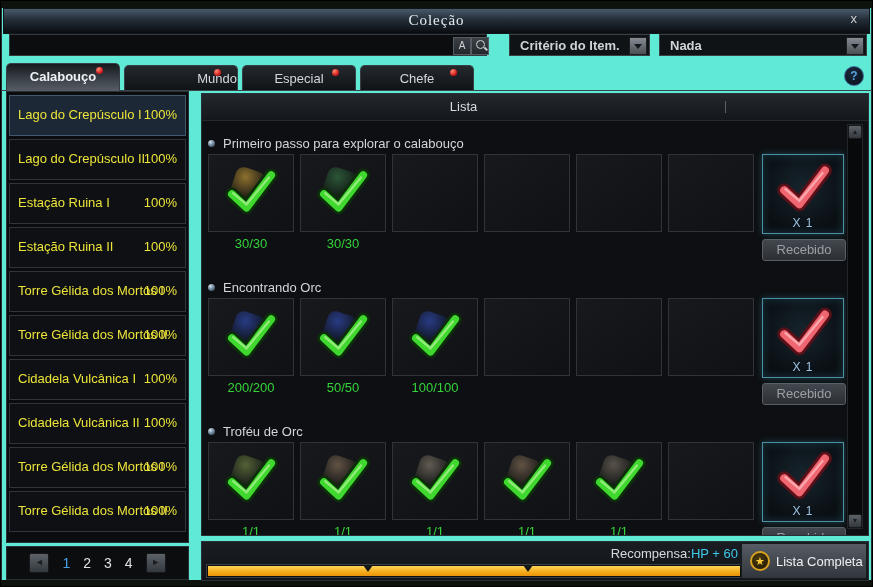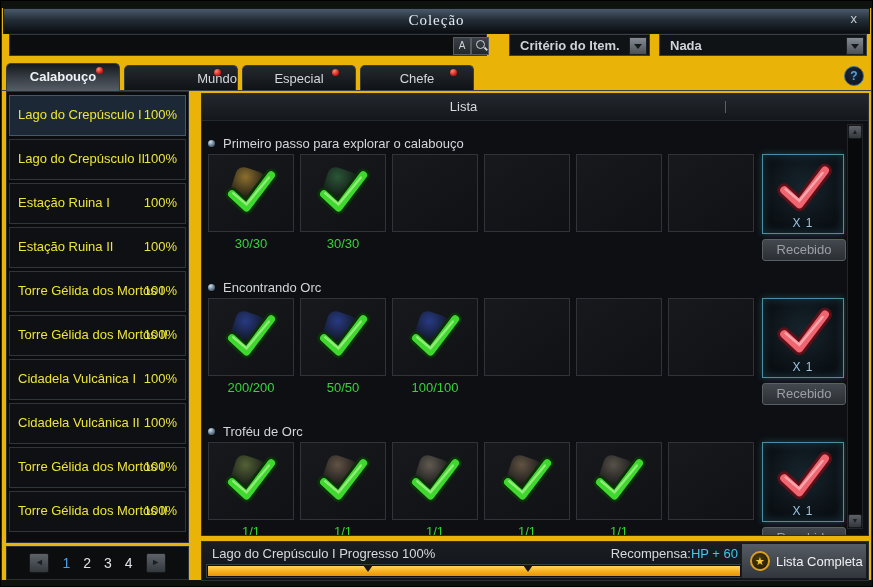"Coleção" .window { background: #eab308 -> #5eead4 }
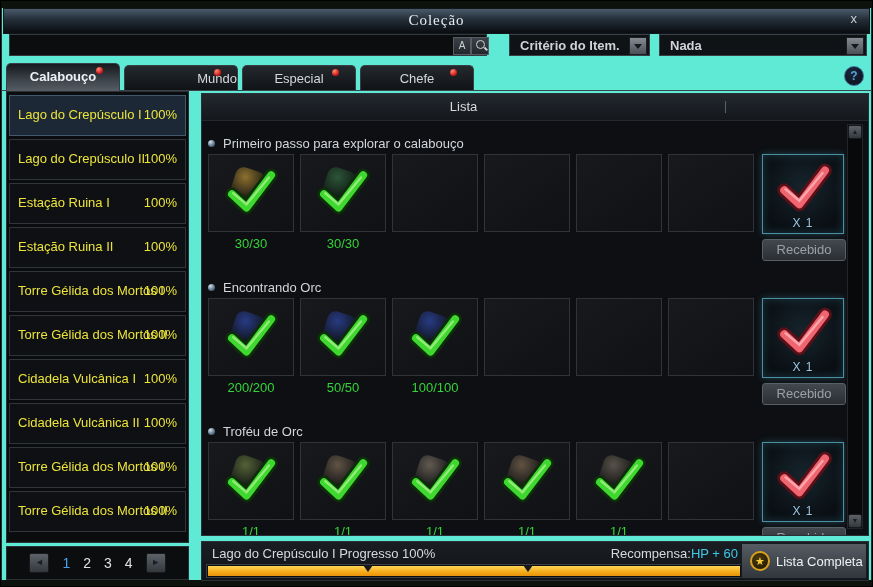"Lago do Crepúsculo I Progresso" div.f-label { html: <div>Lago do Crepúsculo I Progresso 100%</div> -> none }
